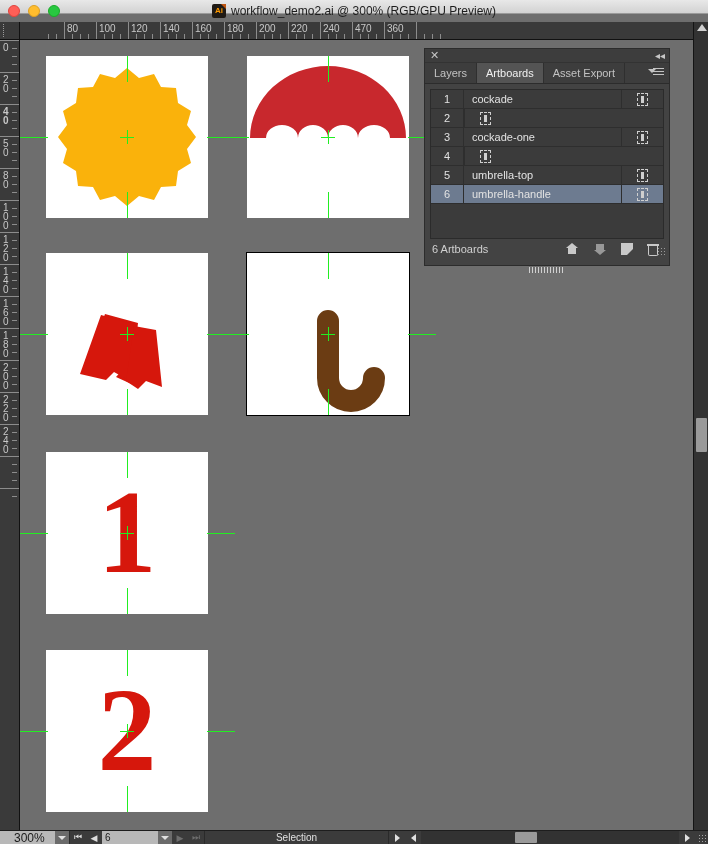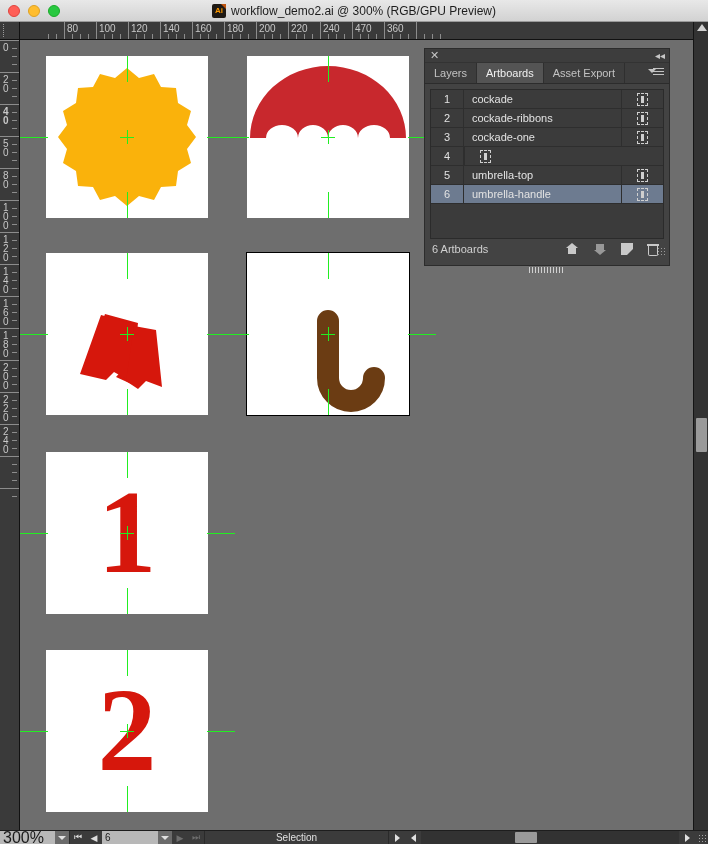"workflow_demo2.ai @ 300% (RGB/GPU" .titlebar { height: 22px -> 14px }
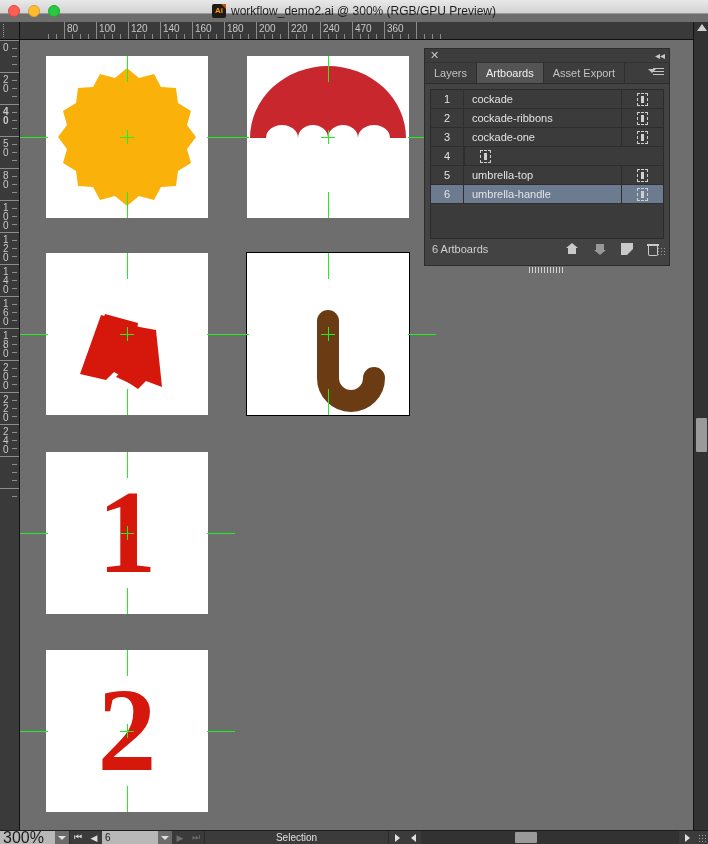"cockade-ribbons" div.ab-name { html: <div>cockade-ribbons</div> -> none }
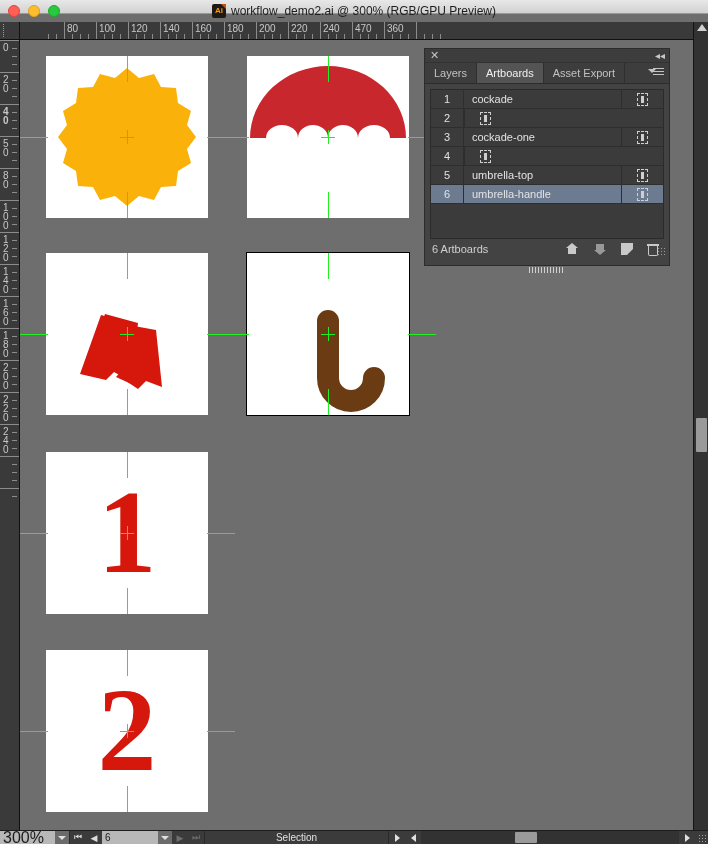"300%" .zoom-val { font-size: 16px -> 12px; padding-left: 3px -> 14px }
